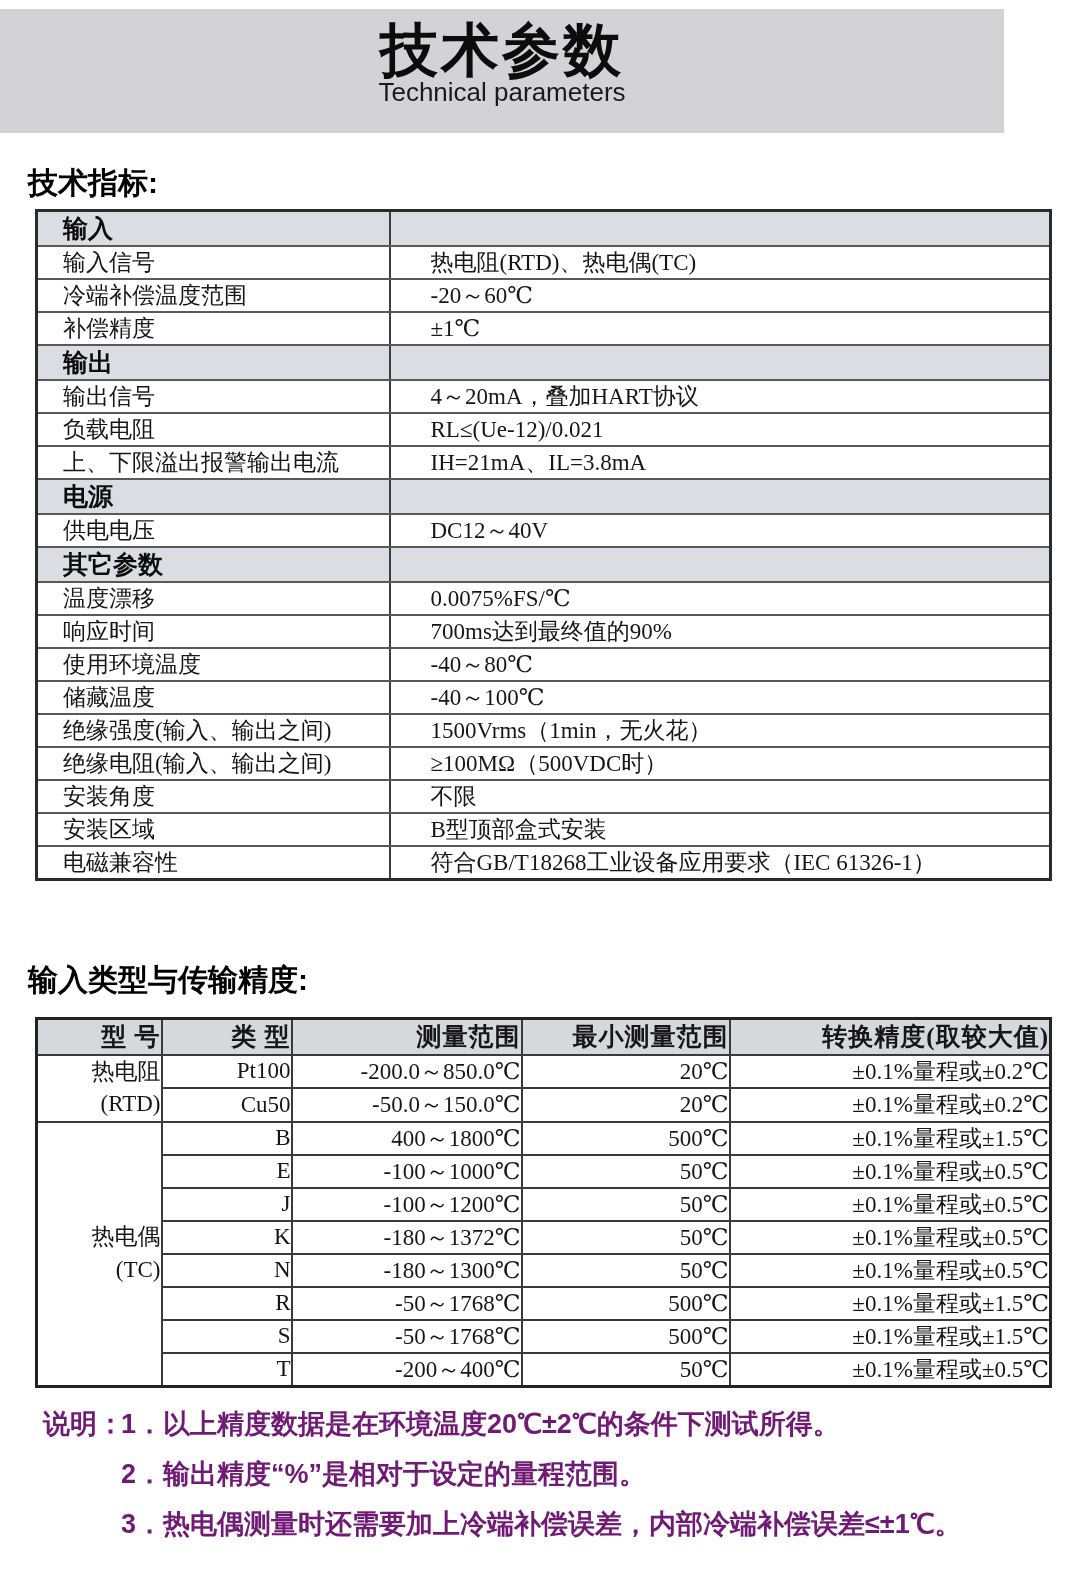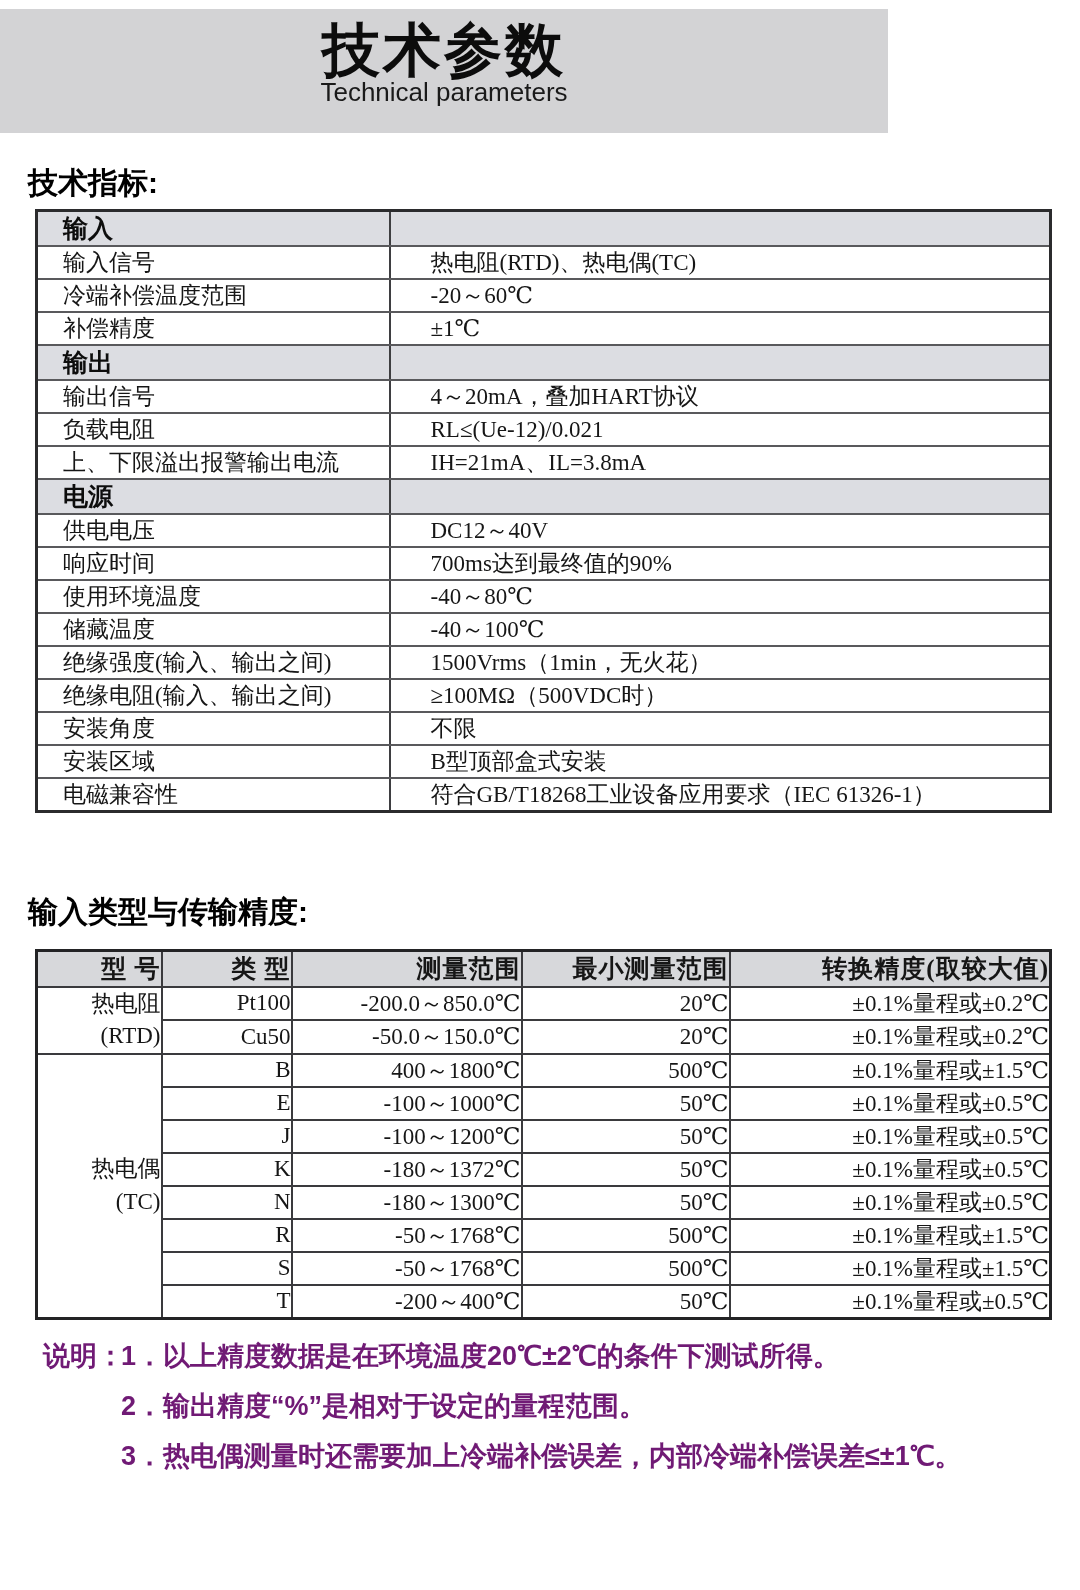"技术参数" .banner { width: 888px -> 1004px }
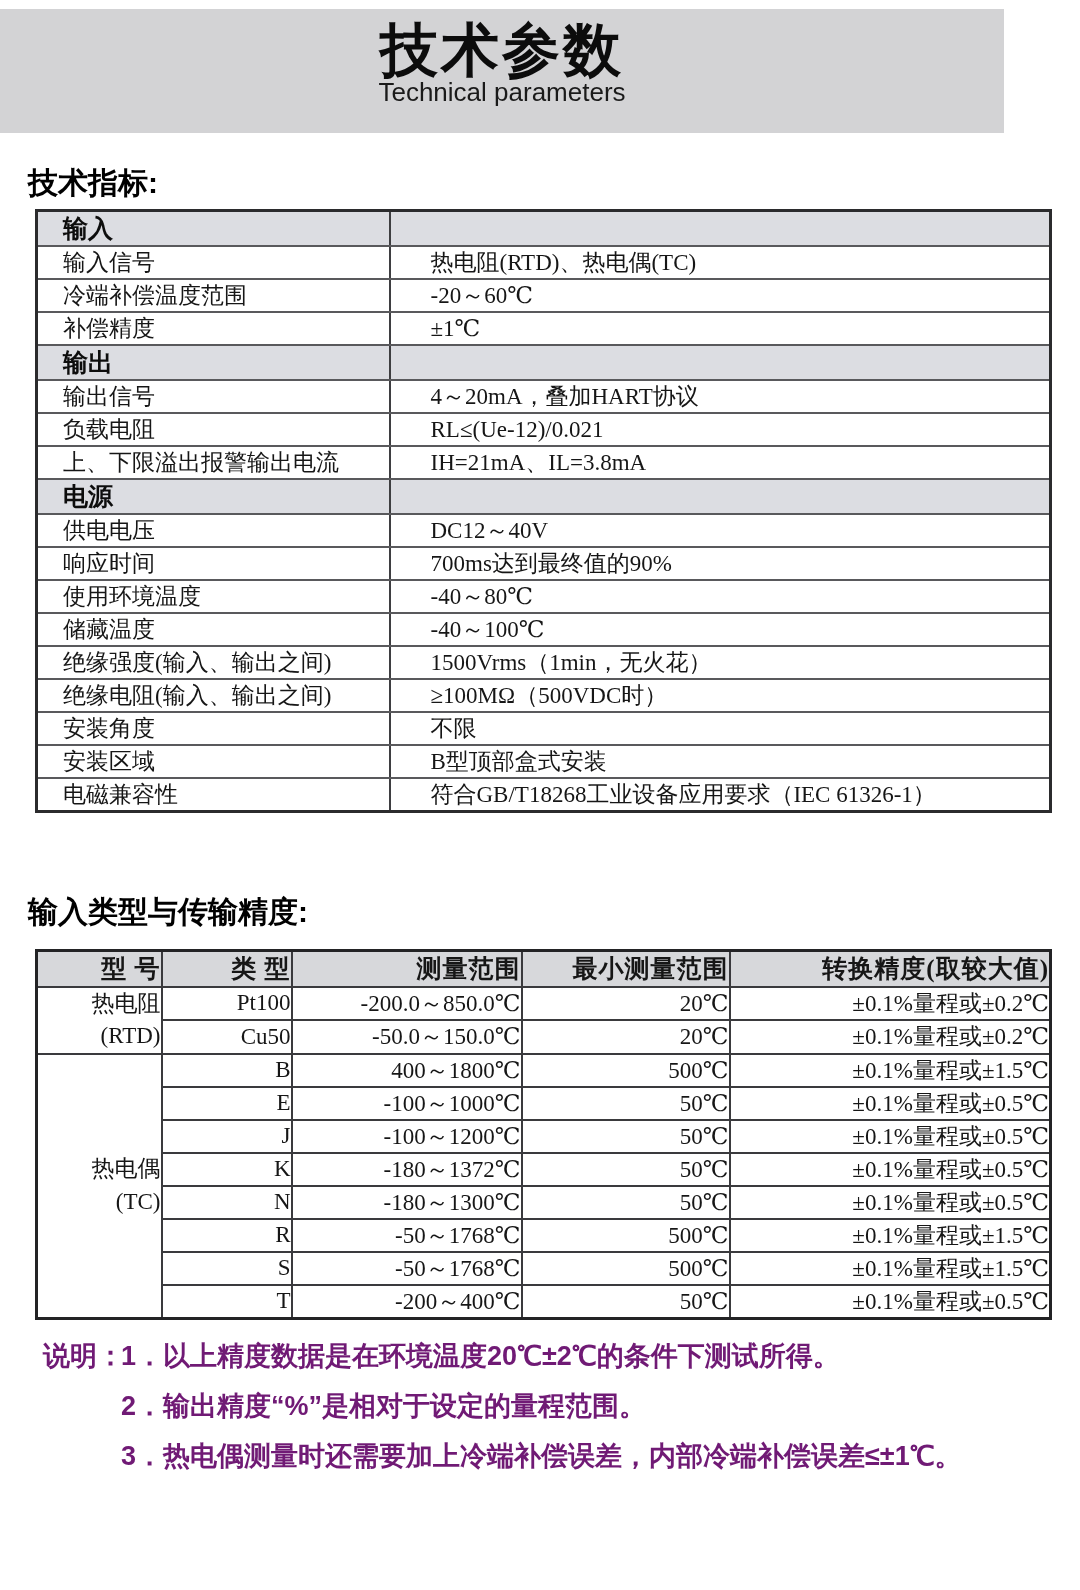"其它参数" tr.section-row { html: none -> <tr> <td>其它参数</td> <td></td> </tr> }
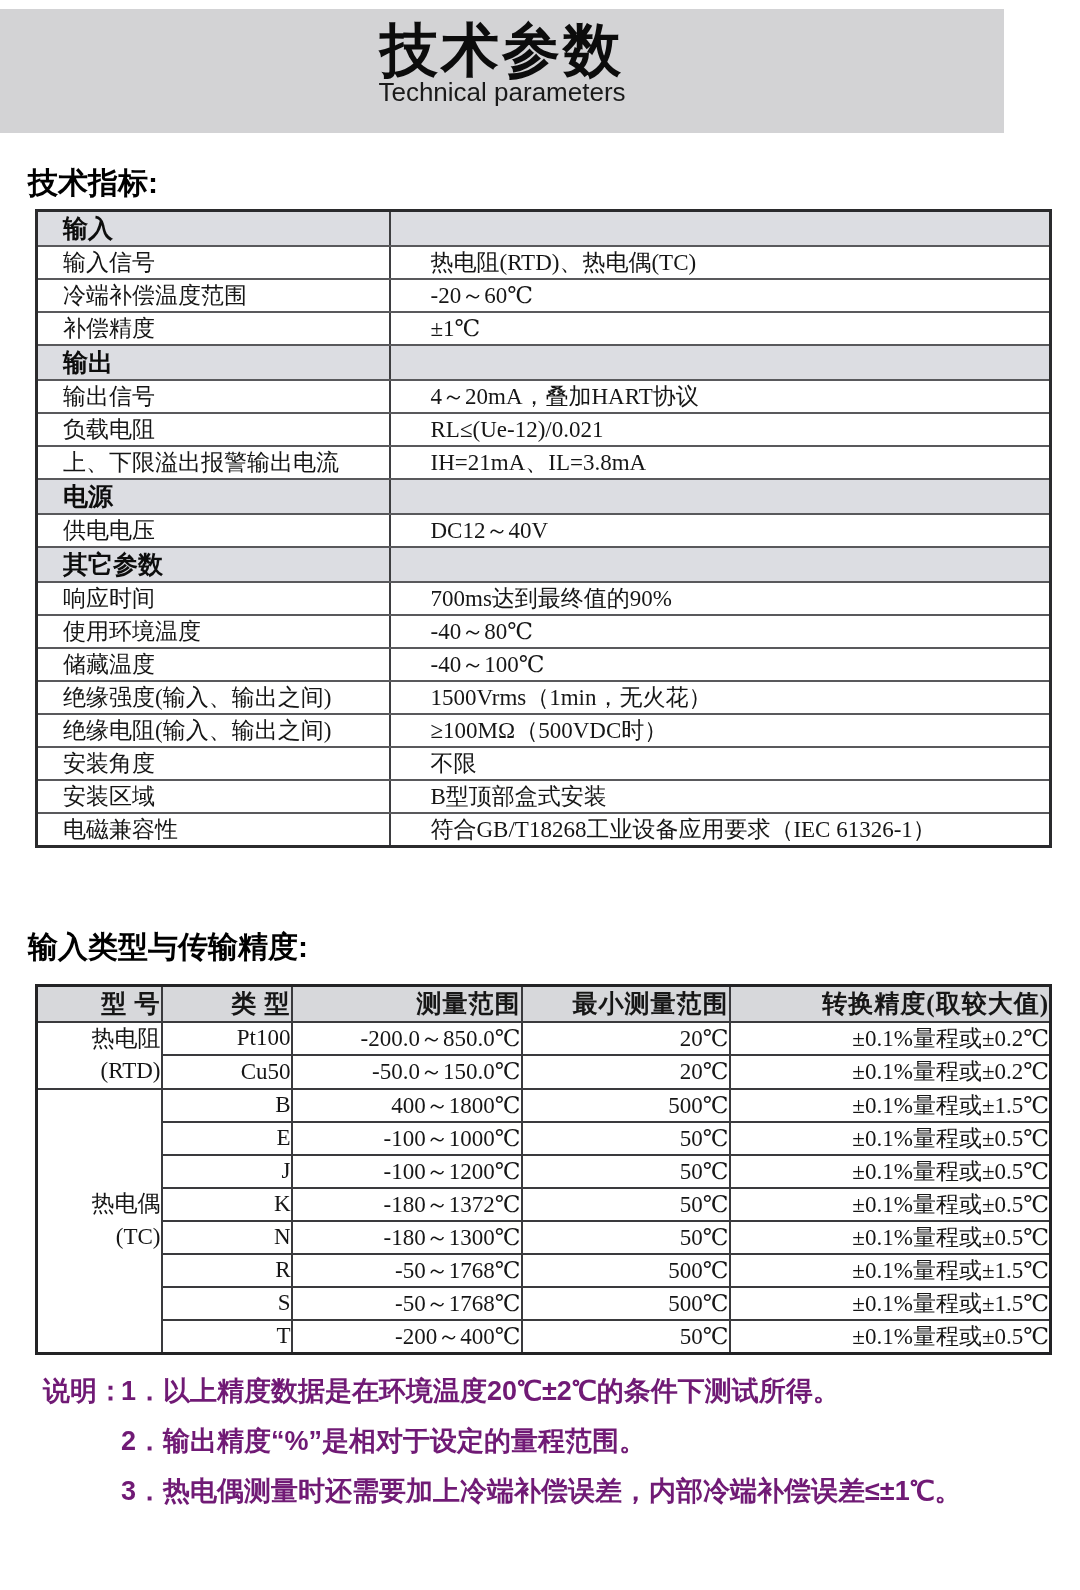"温度漂移" tr { html: none -> <tr> <td>温度漂移</td> <td>0.0075%FS/℃</td> </tr> }
